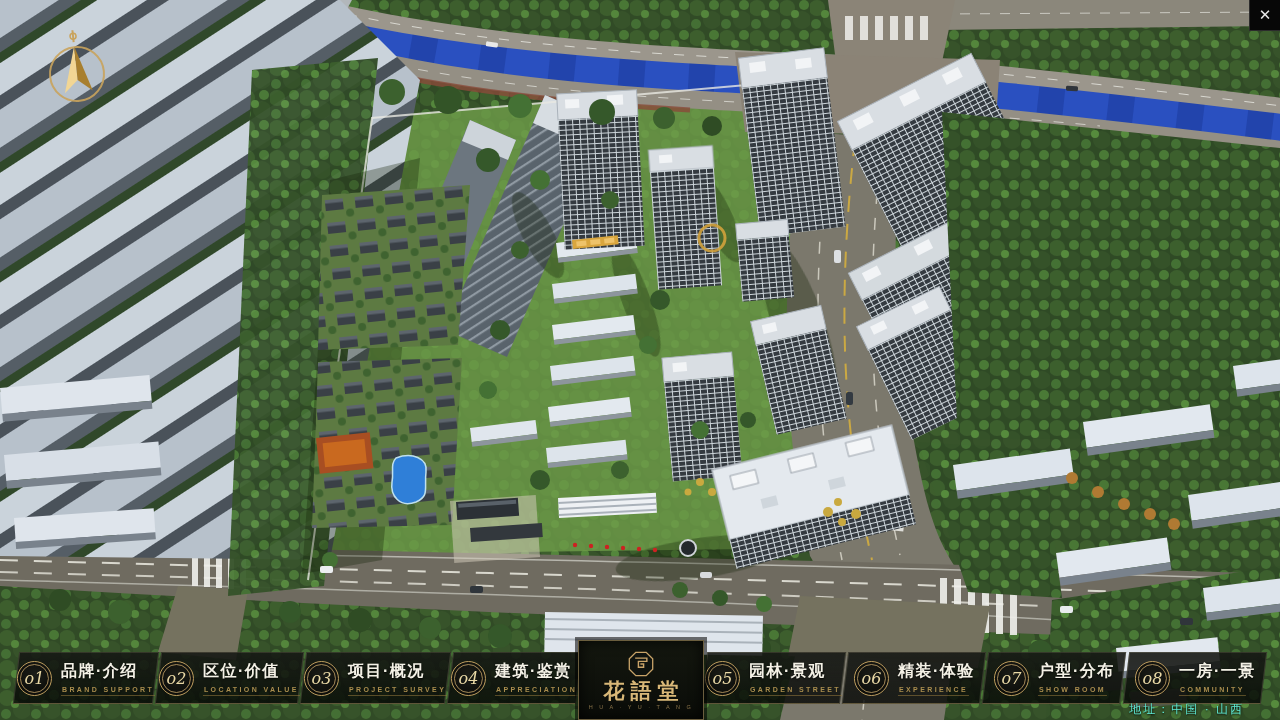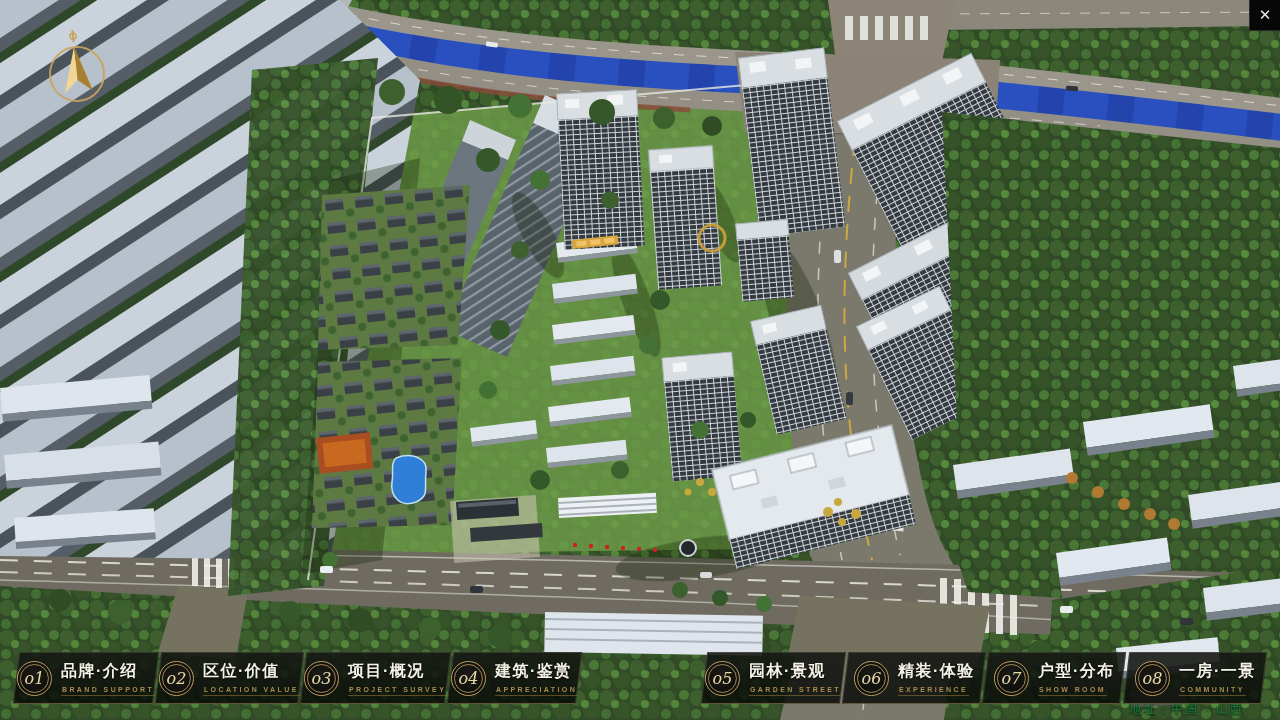"花語堂" div.logo-panel { html: none -> <div> <svg> <polygon></polygon> <path></path> </svg> <div>花語堂</div> <div>H U A · Y U · T A N G</div> </div> }
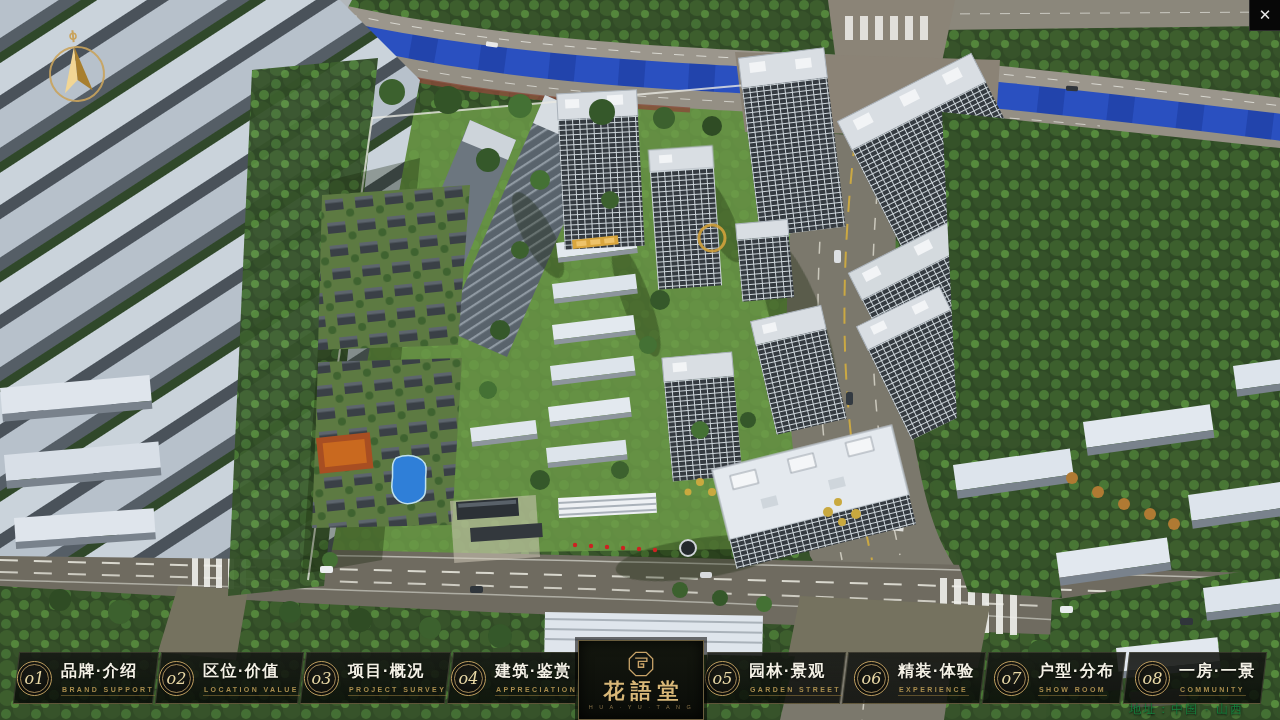"地址：中国 · 山西" .address { color: #15803d -> #5eead4 }
